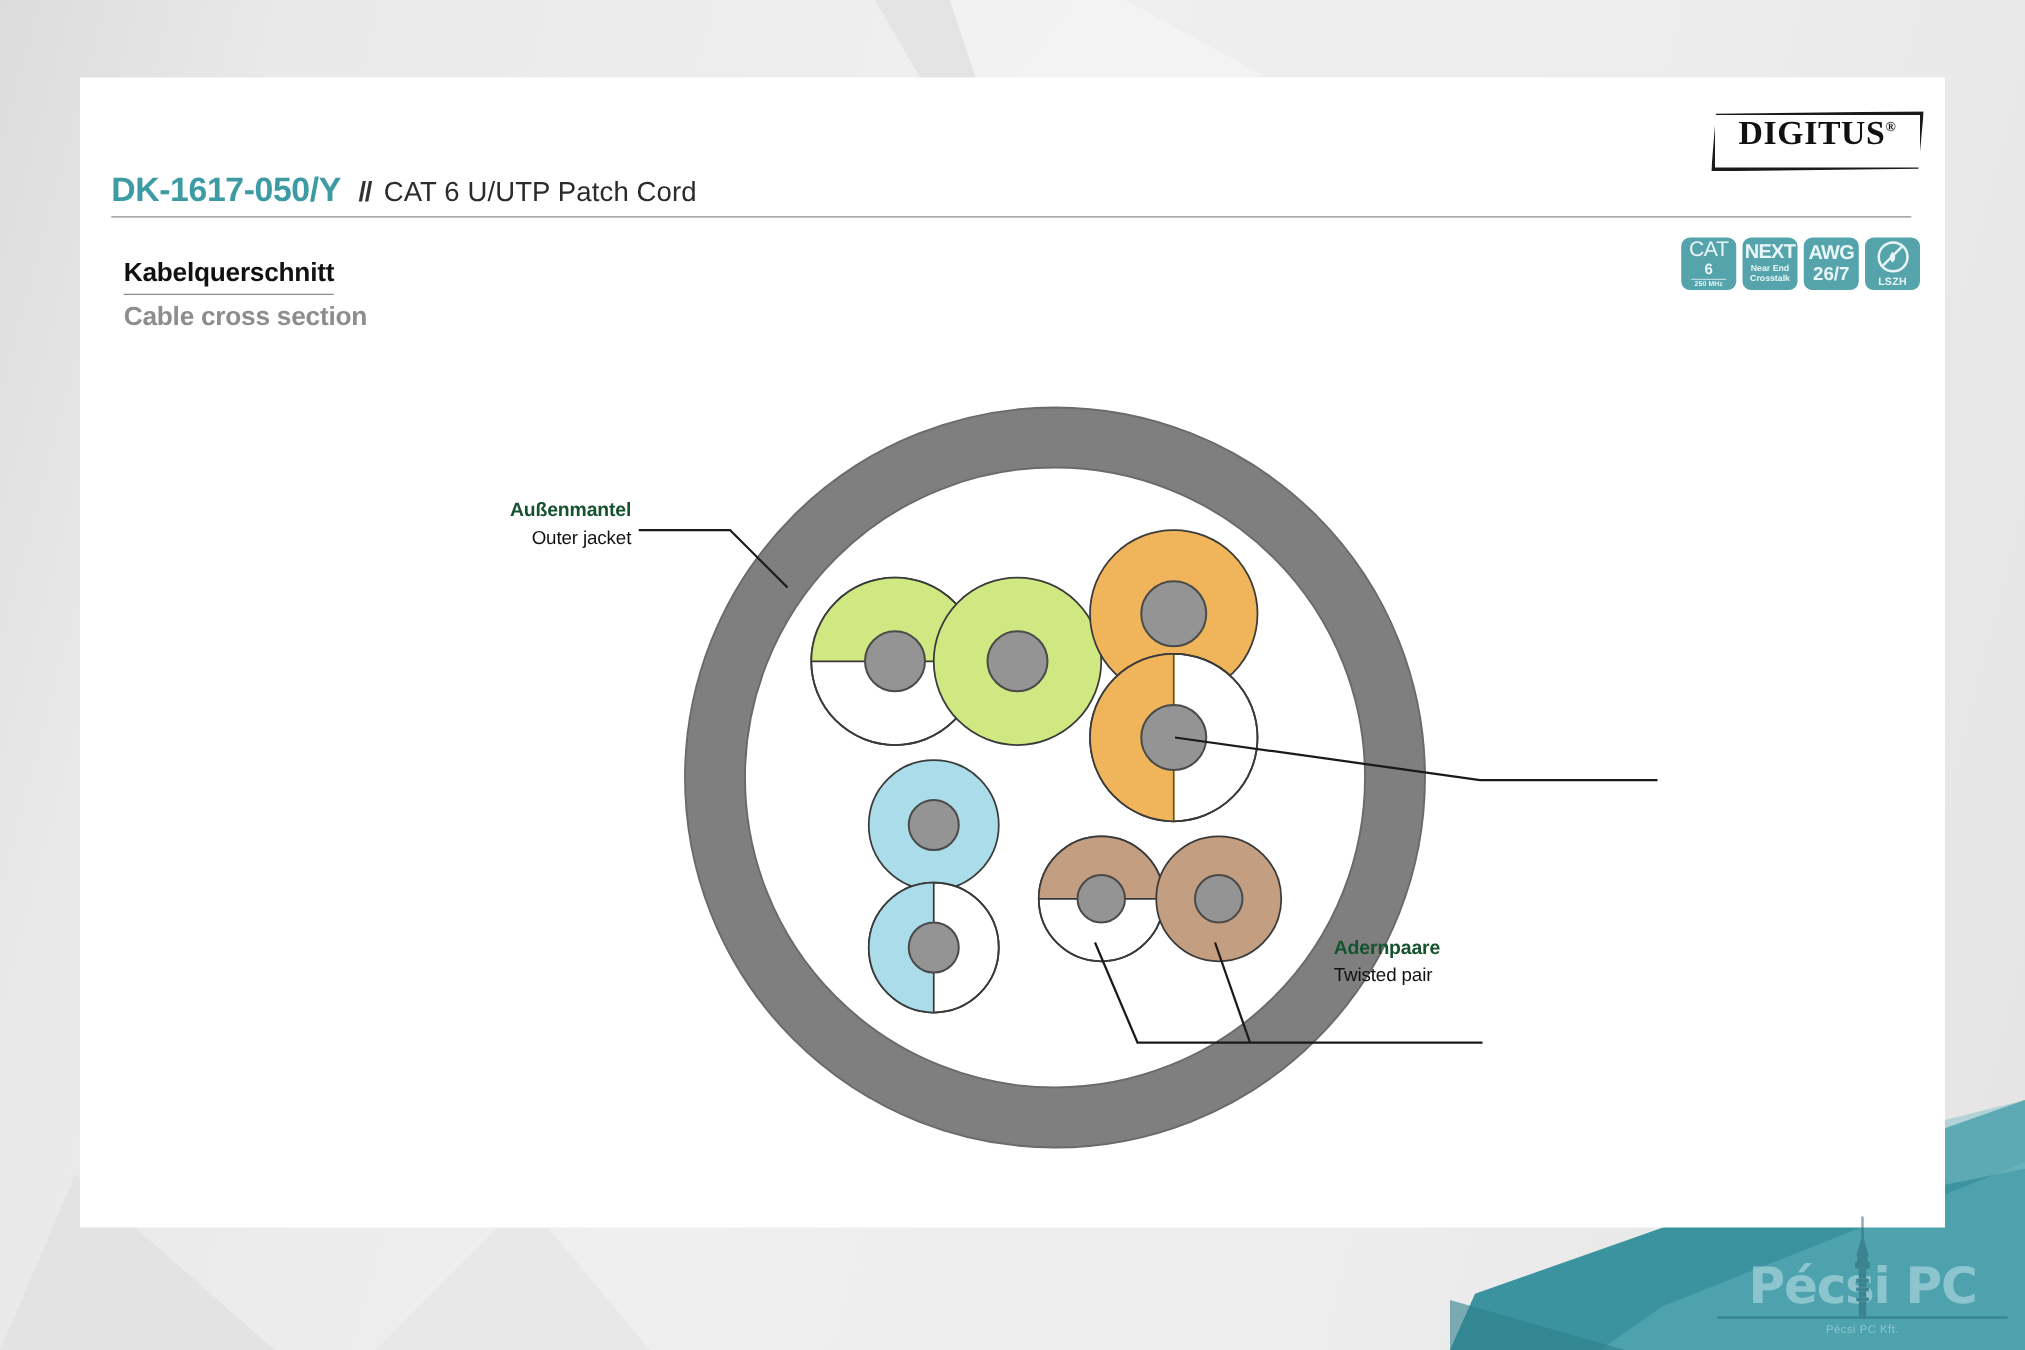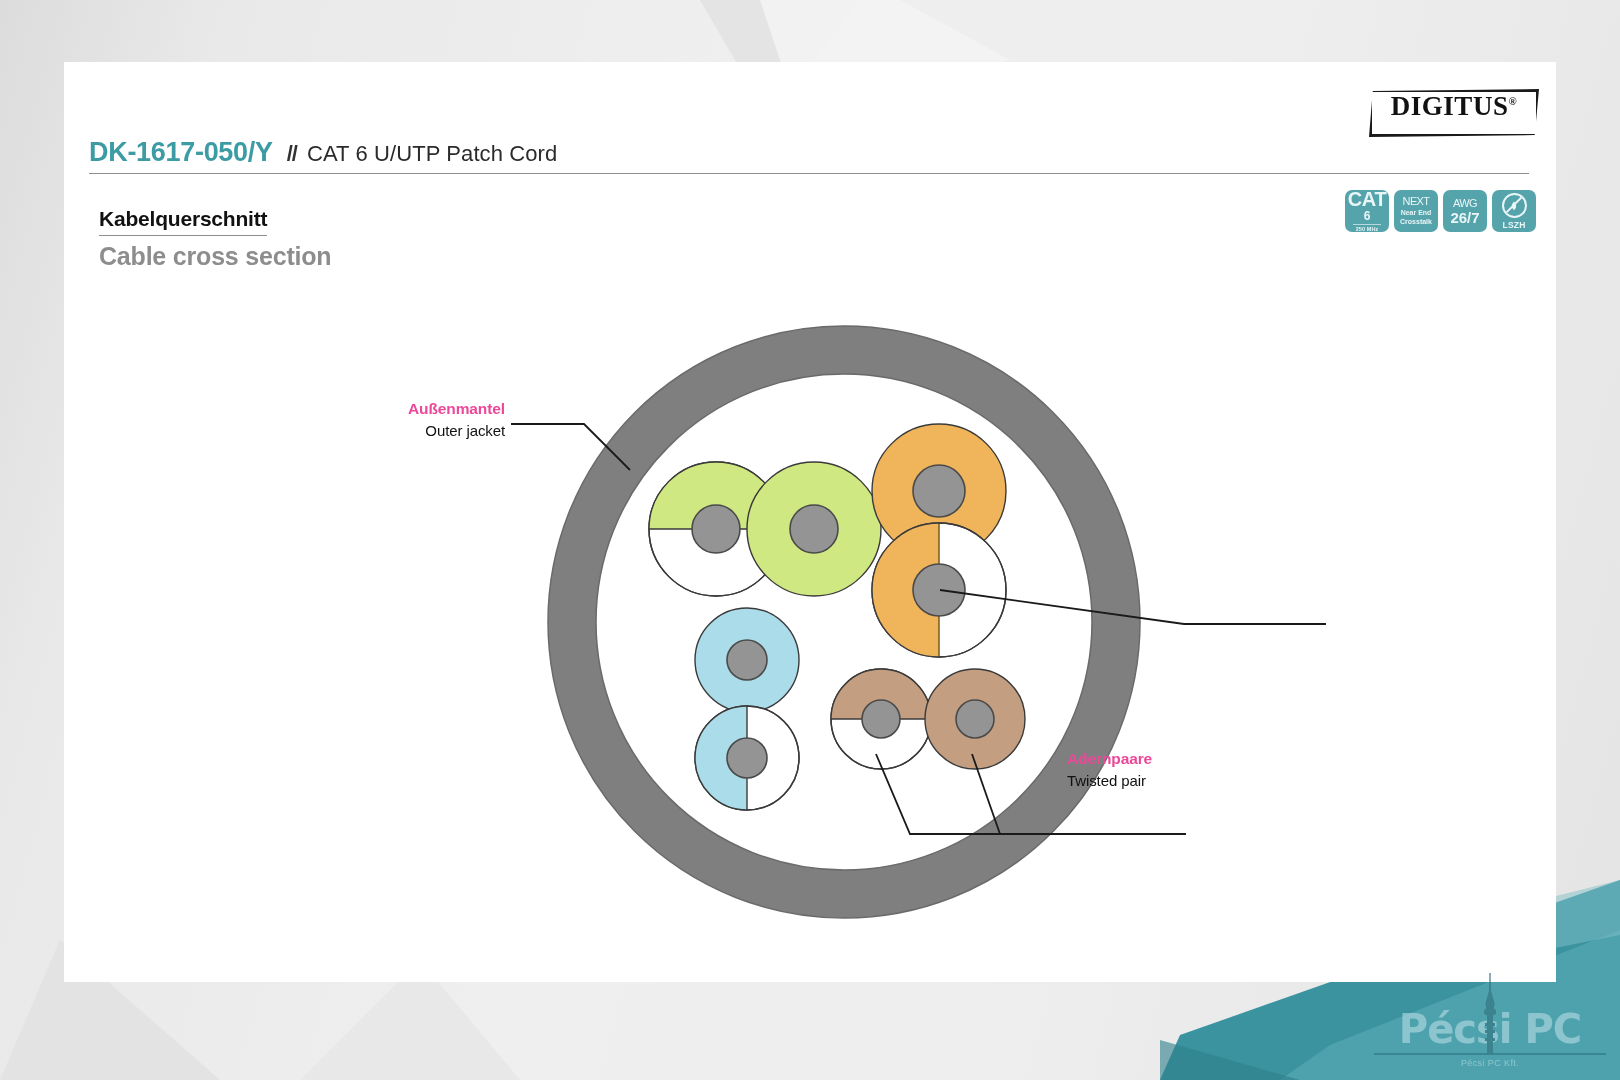"CAT" .b-main { font-size: 20px -> 17px; font-weight: 700 -> 400 }
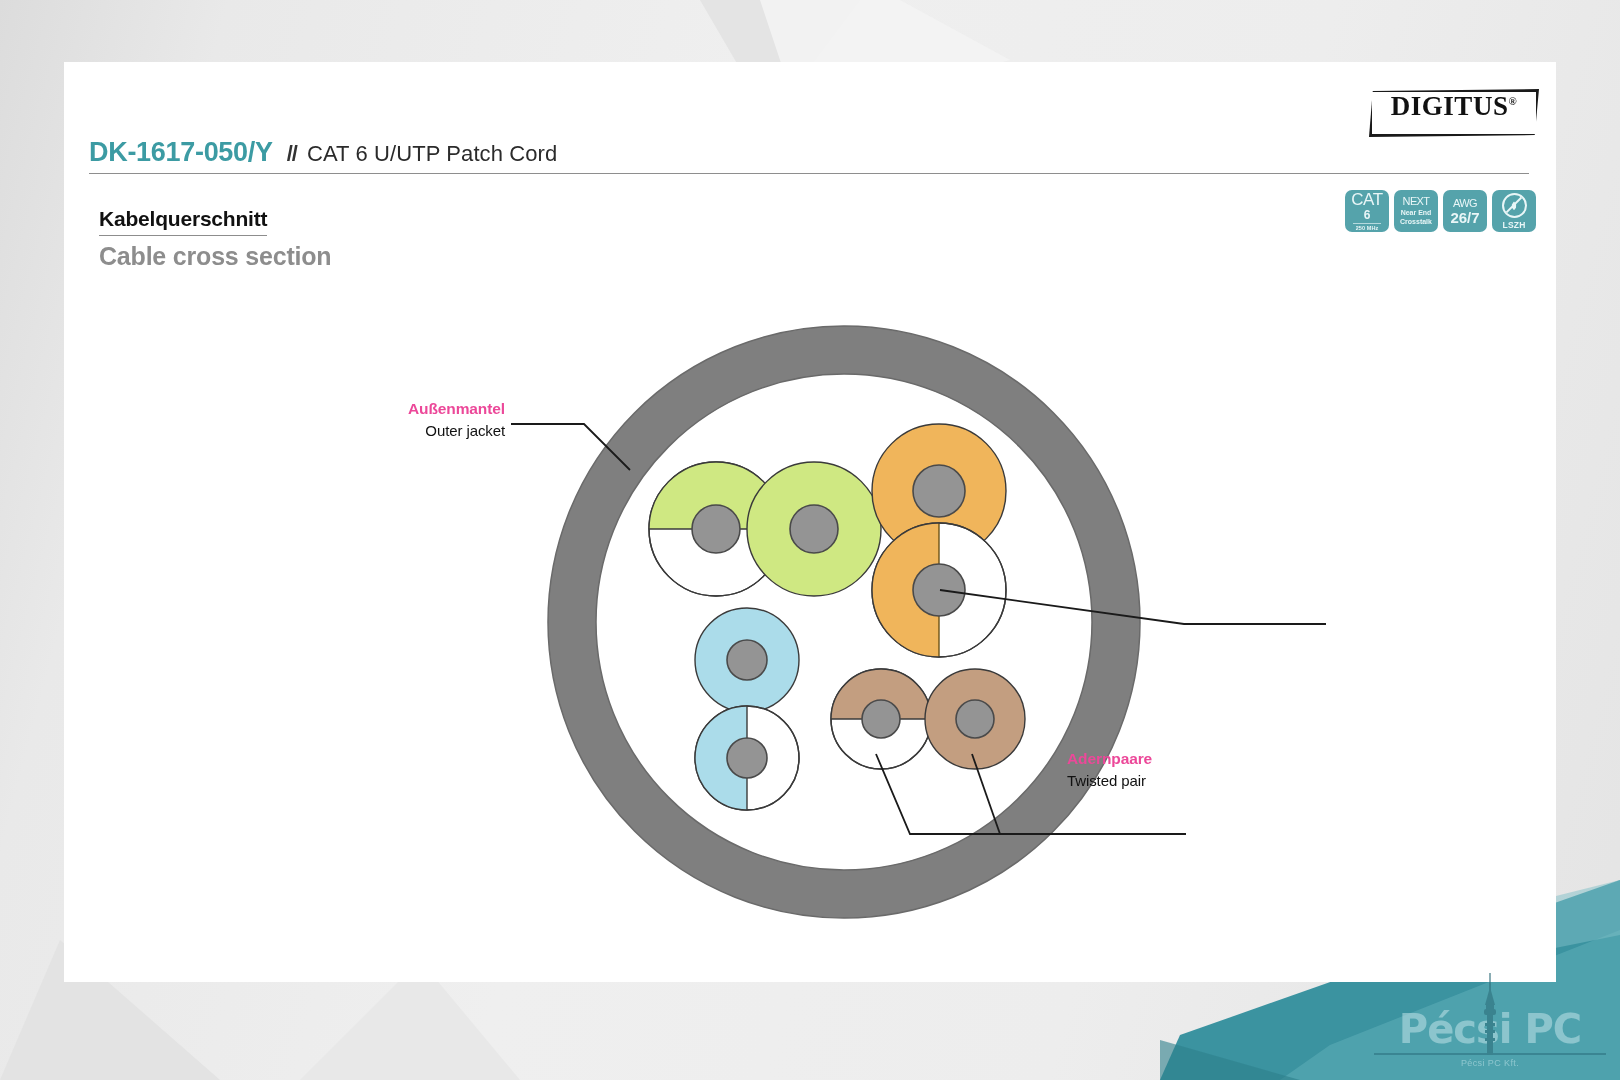"NEXT" .b-main-sm { font-size: 11px -> 16px; font-weight: 400 -> 700 }
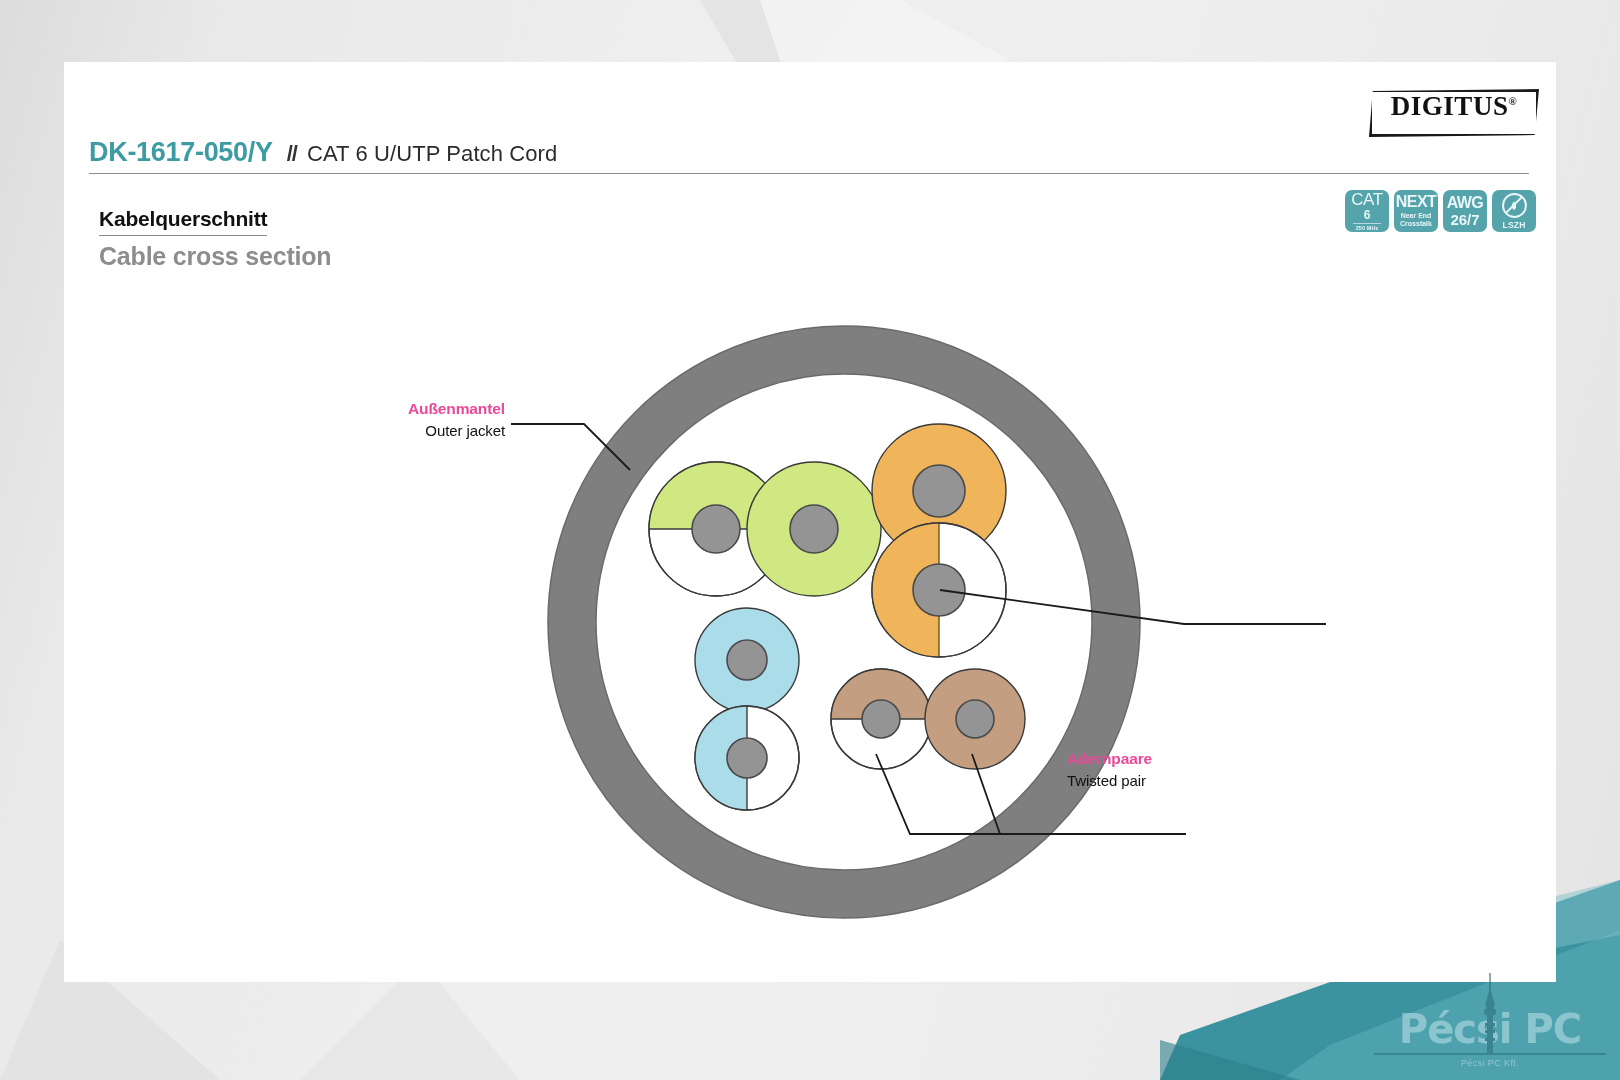"Cable cross section" .sect-en { font-size: 25px -> 21px }
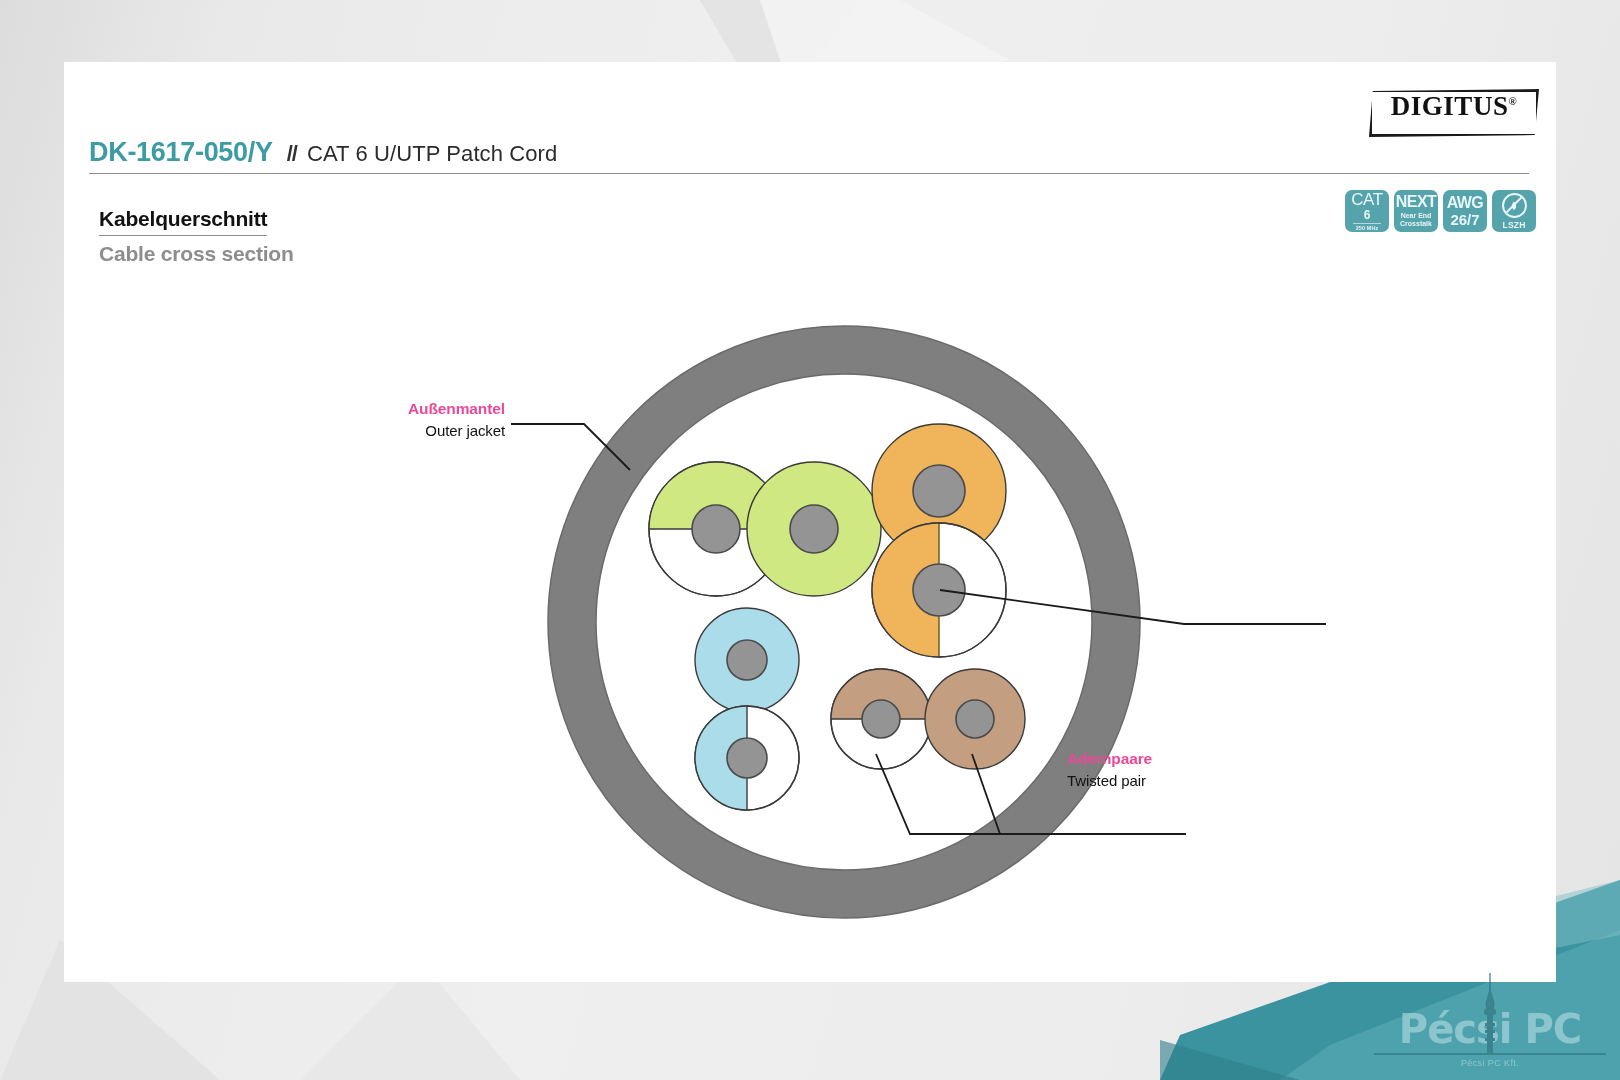"Außenmantel" .lbl-de { color: #ec4899 -> #14532d }
